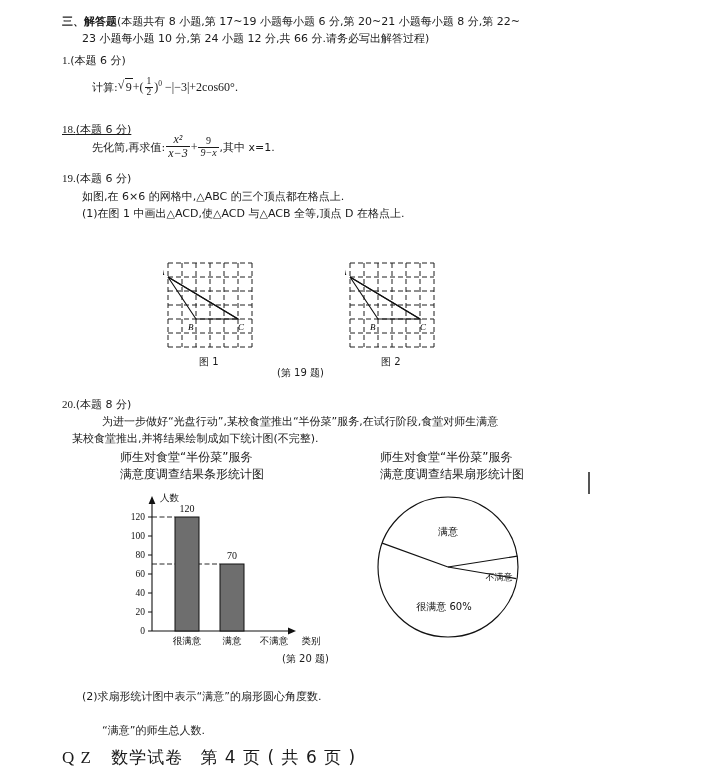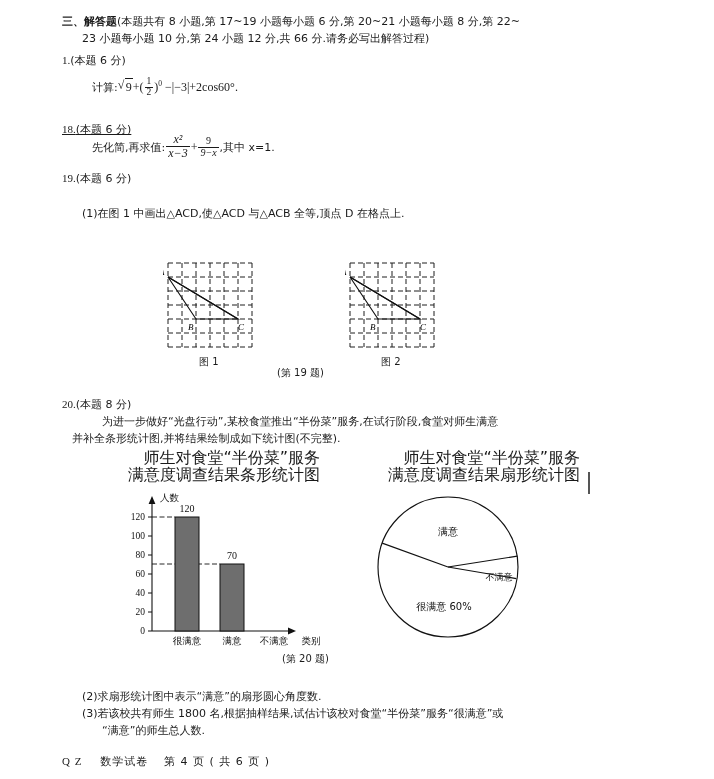"如图,在 6×6 的网格中,△ABC 的三个顶点都在格点上." div.tline { html: none -> <div>如图,在 6×6 的网格中,△ABC 的三个顶点都在格点上.</div> }
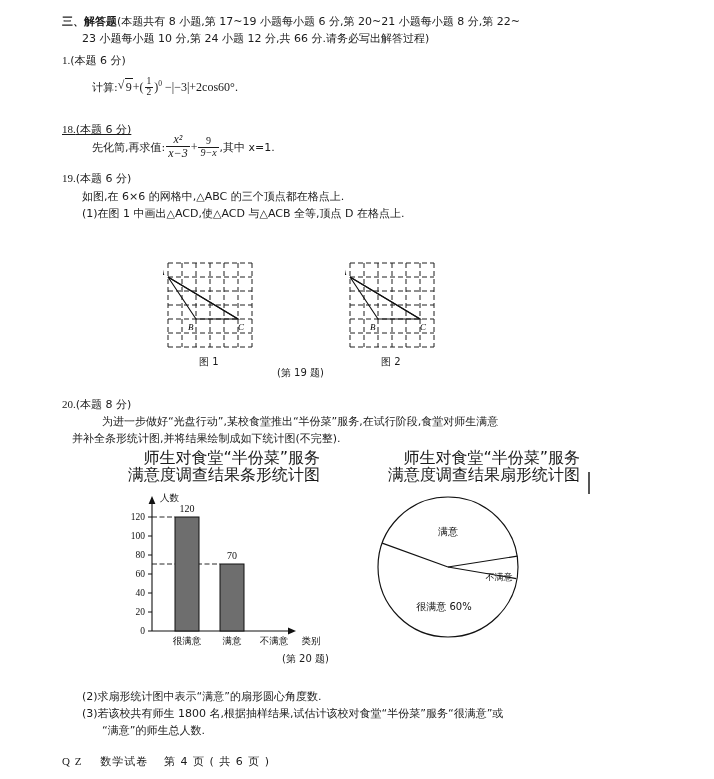"并补全条形统计图,并将结果绘制成如下统计图(不完整)." div.tline { text: 并补全条形统计图 -> 某校食堂推出 }
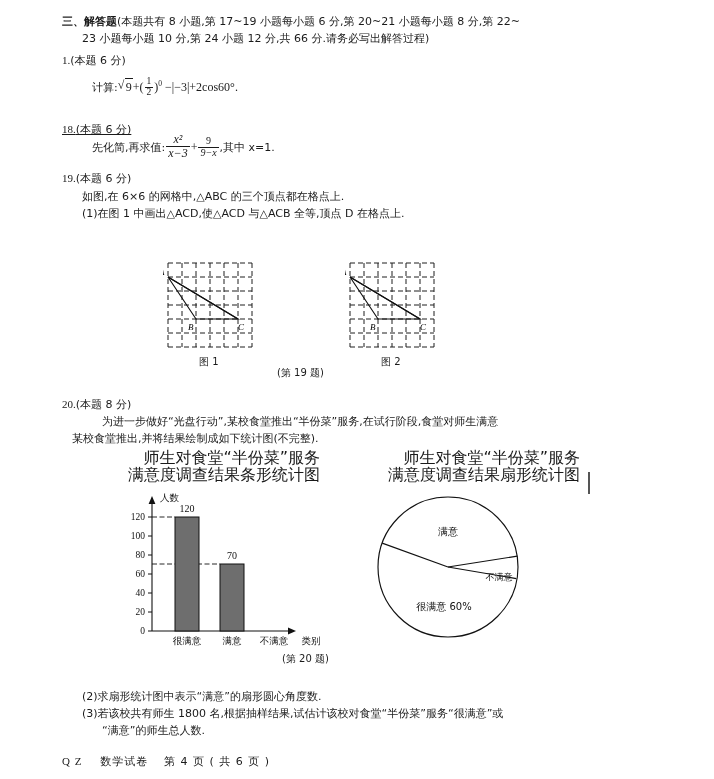"师生对食堂“半份菜”服务" .charttitle { font-size: 16px -> 12px; text-align: right -> left }
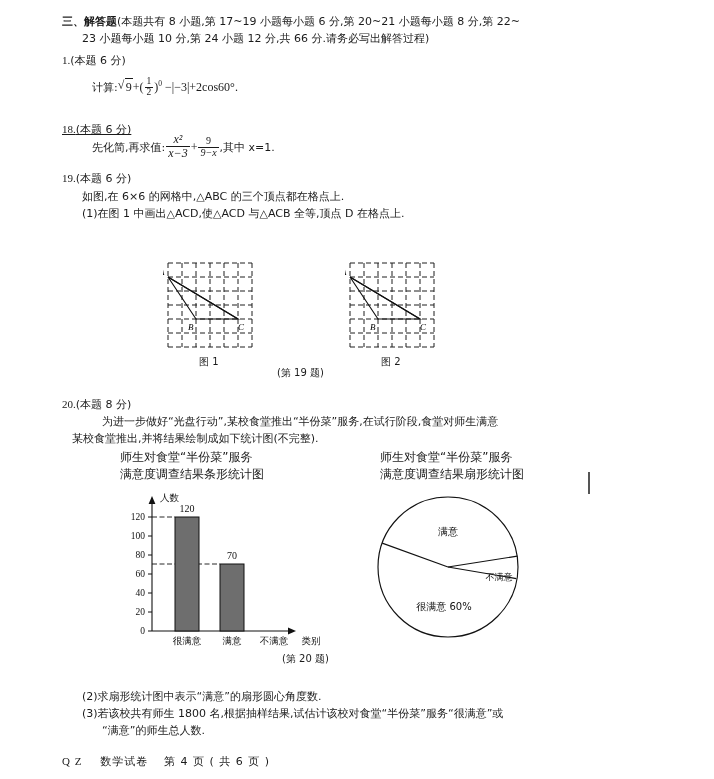"(3)若该校共有师生 1800" div.tline { html: <div>(3)若该校共有师生 1800 名,根据抽样结果,试估计该校对食堂“半份菜”服务“很满意”或</div> -> none }
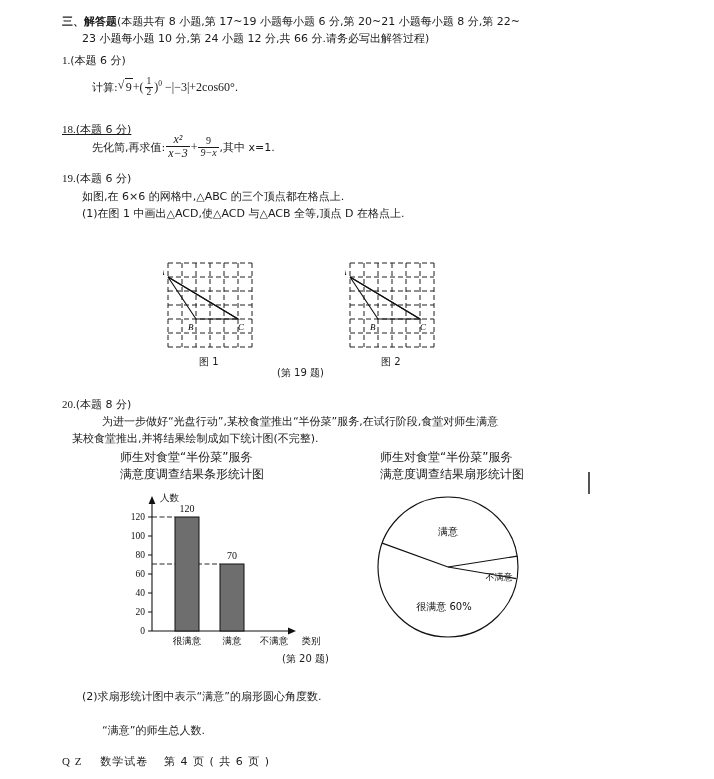"Q Z 数学试卷 第 4" .footer { font-size: 11px -> 17px }
